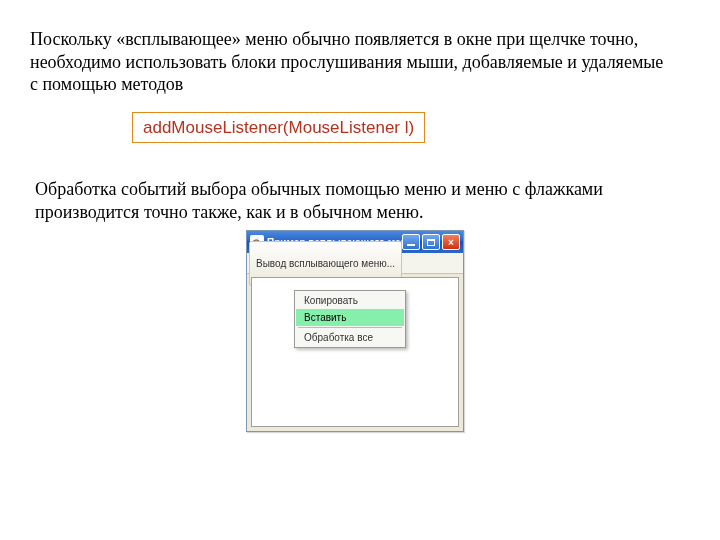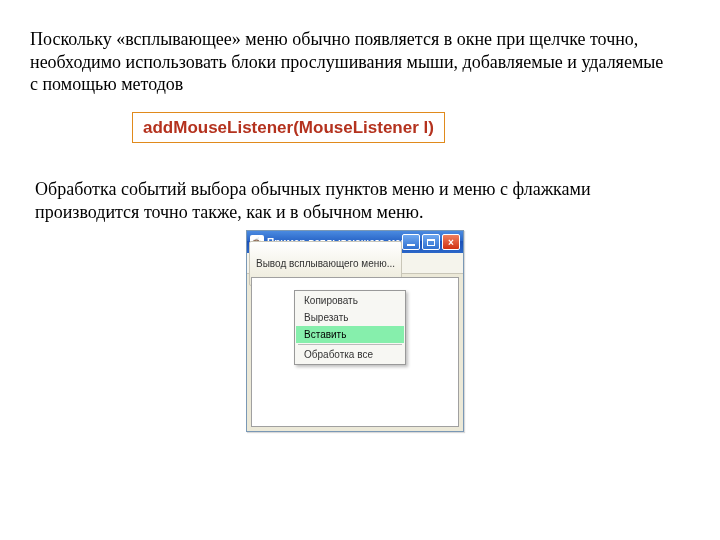"addMouseListener(MouseListener l)" .codebox { font-weight: bold -> normal }
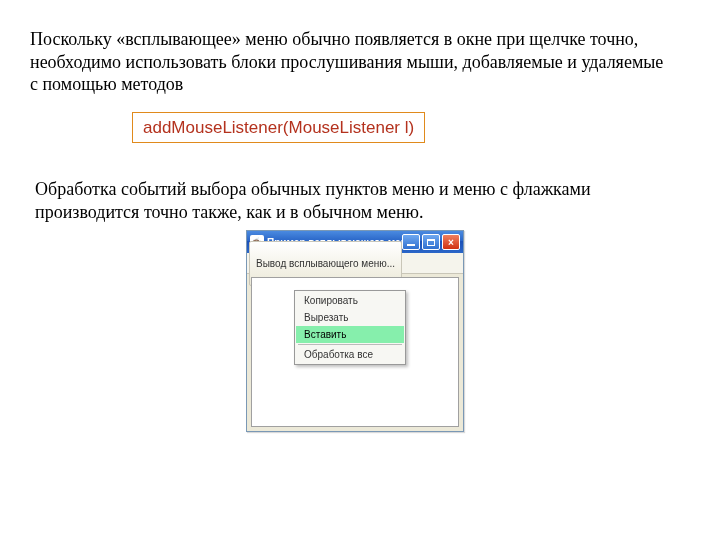"Обработка событий выбора обычных пунктов" div.para2 { text: пунктов -> помощью }
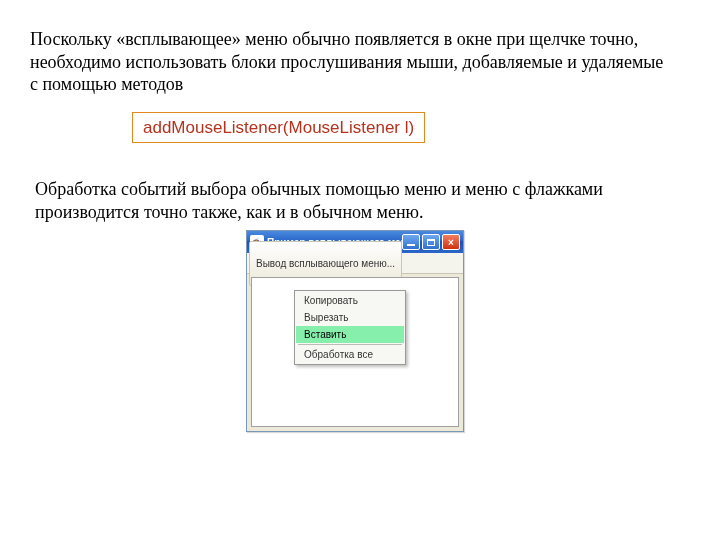"Вырезать" div.popup-item { html: <div>Вырезать</div> -> none }
